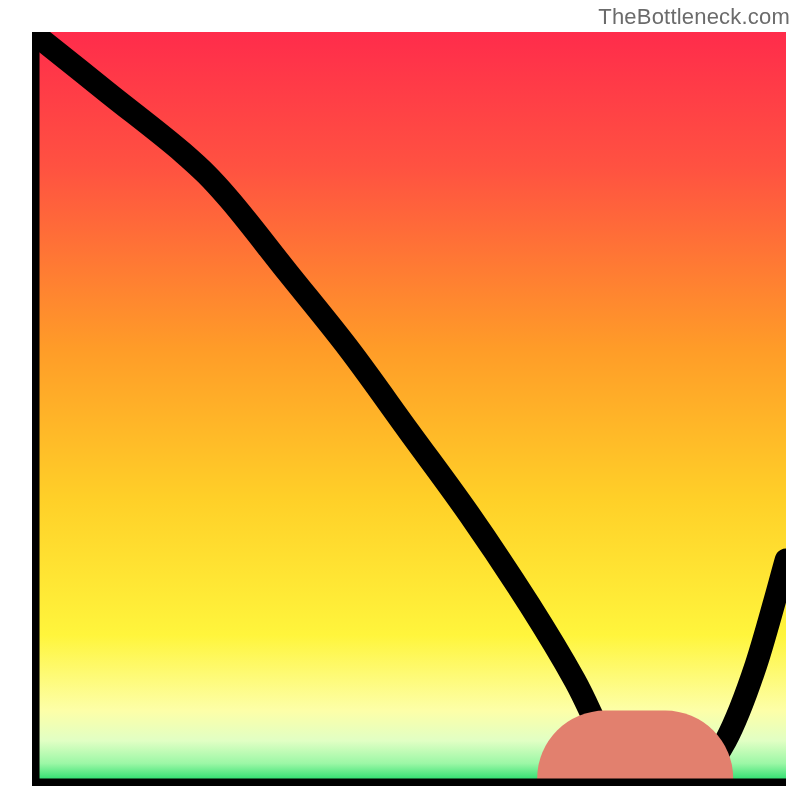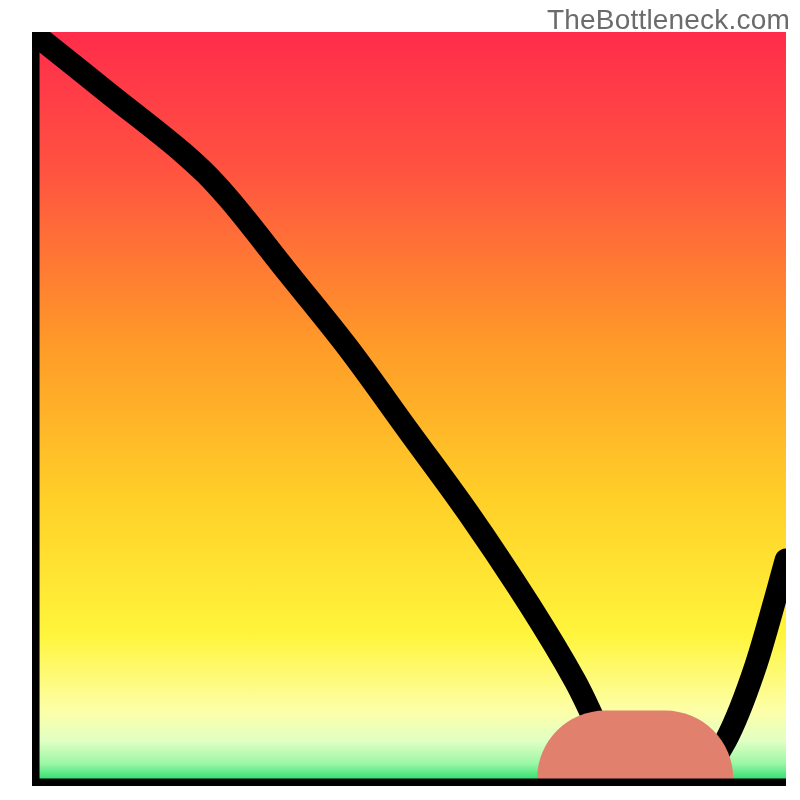"TheBottleneck.com" .watermark { font-size: 28px -> 22px }
